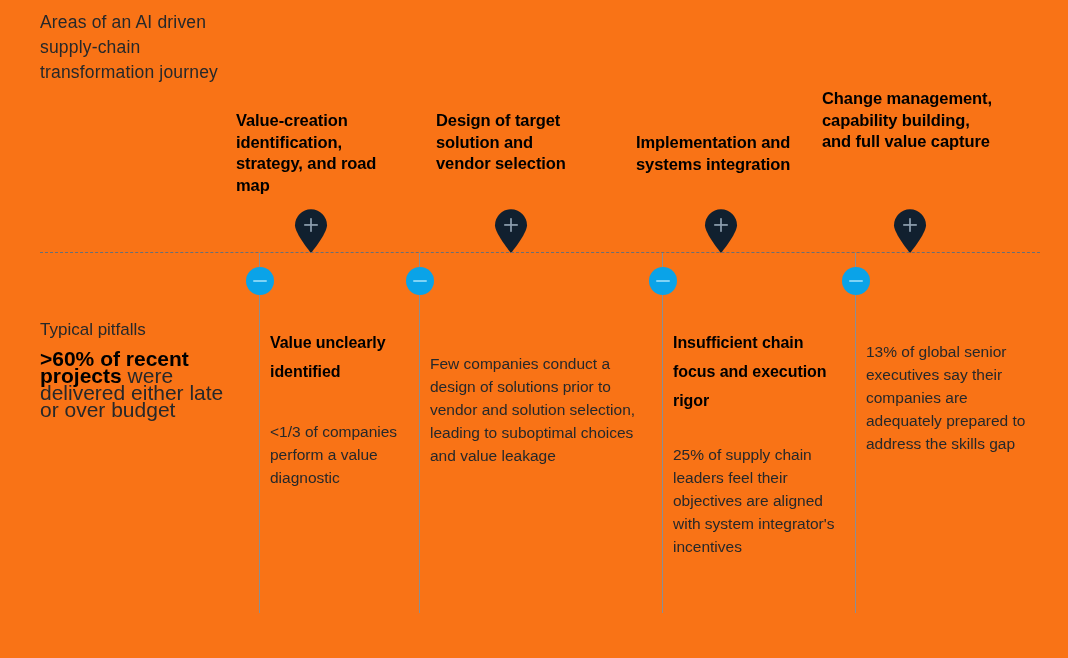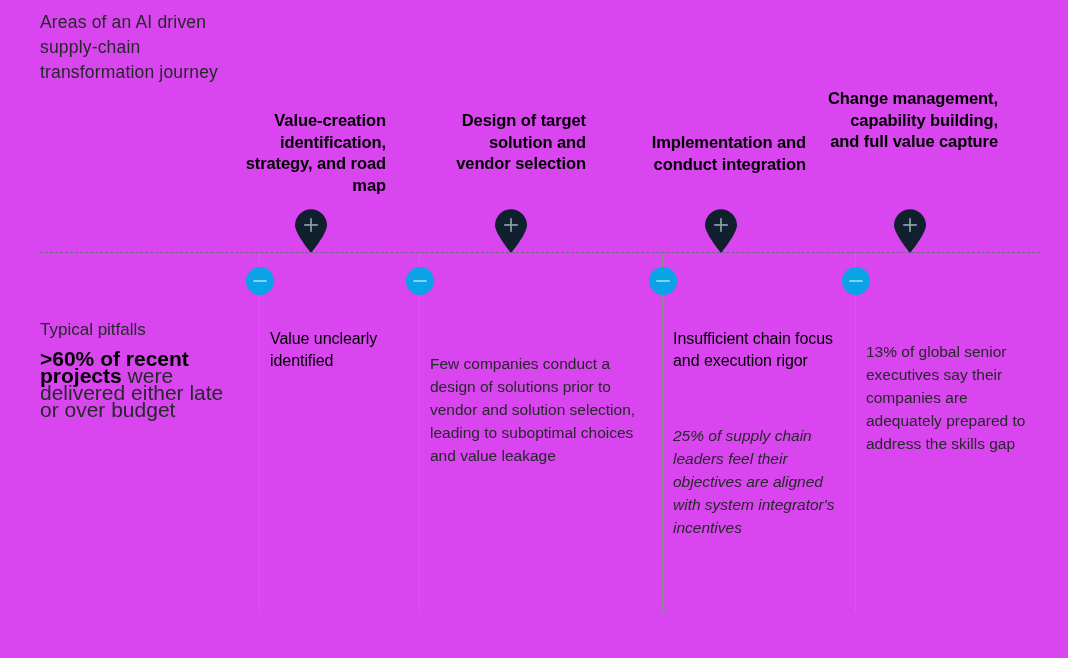"Areas of an AI driven" #infographic { background: #d946ef -> #f97316 }
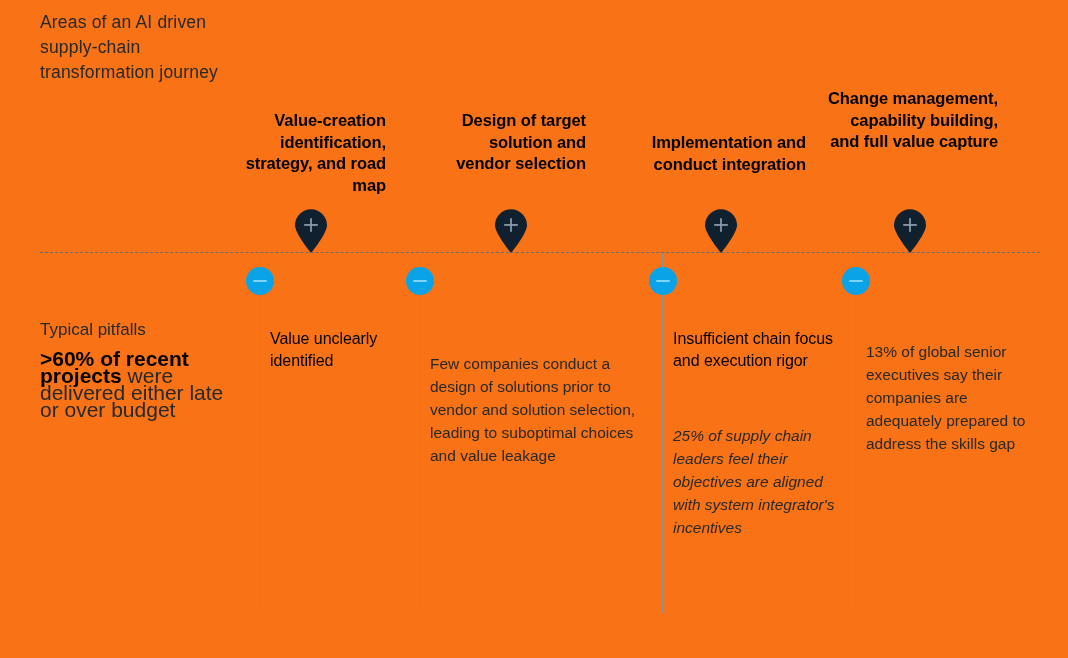"Change management, capability building," .stage-header { text-align: right -> left }
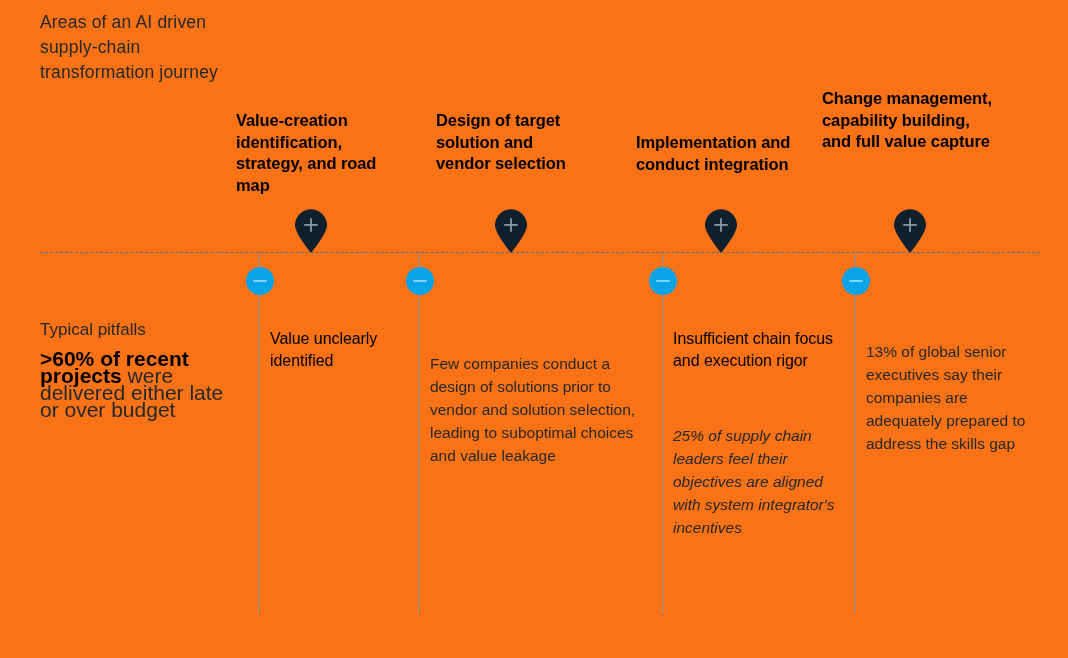"Implementation and conduct integration" div.stage-header { text: conduct -> systems }
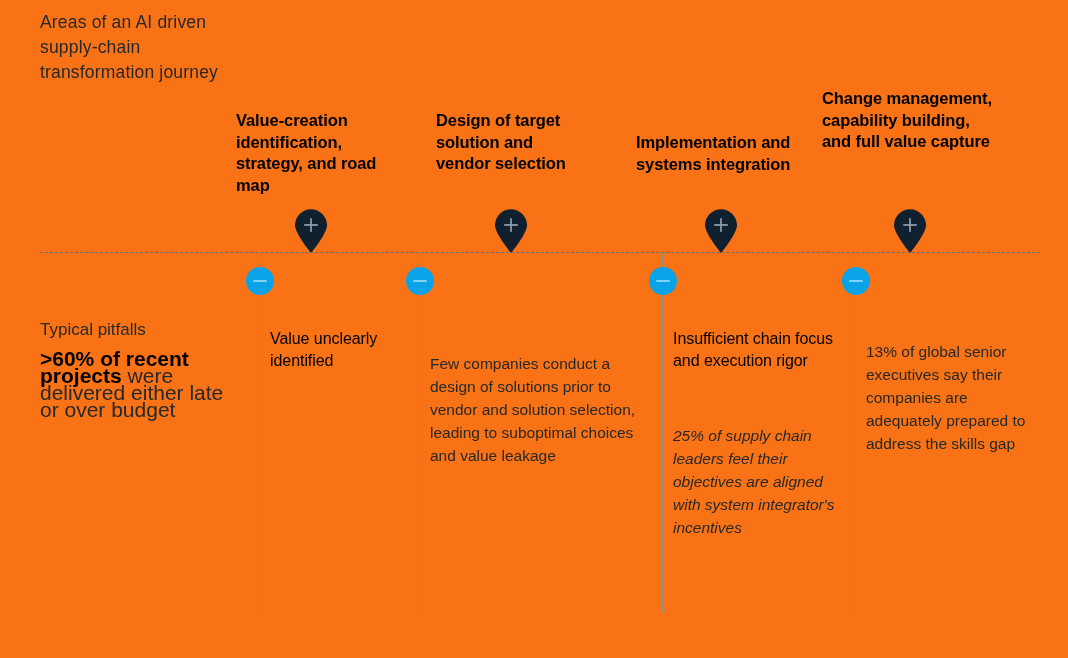"Value unclearly identified" .pitfall .head { font-weight: 400 -> 700; line-height: 22px -> 29px }
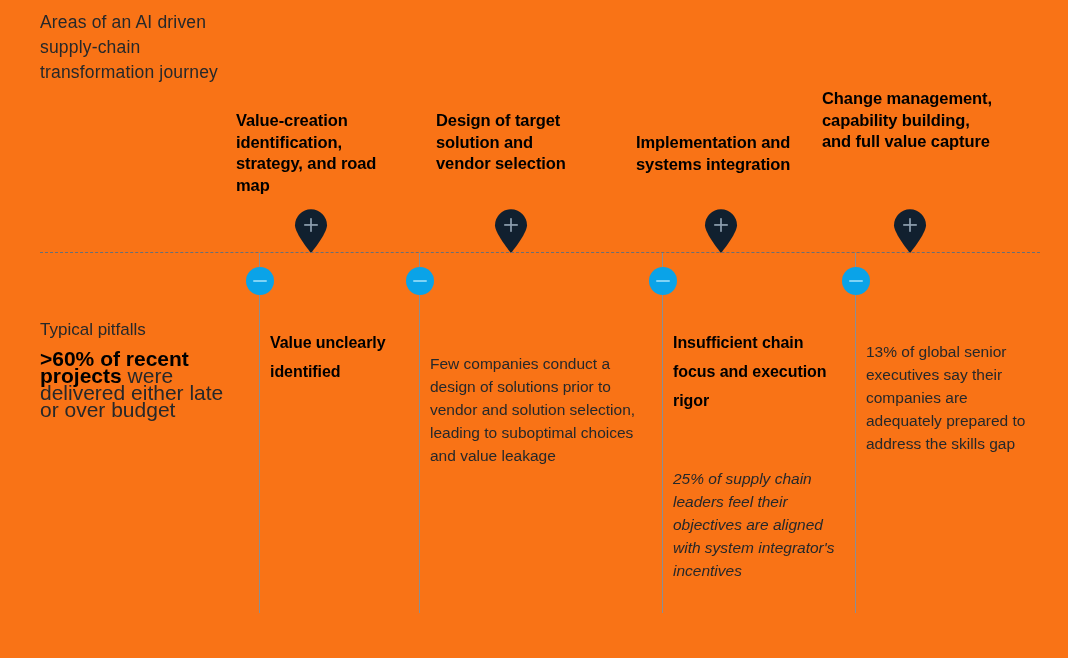"<1/3 of companies perform a" div.body { html: none -> <div>&lt;1/3 of companies perform a value diagnostic</div> }
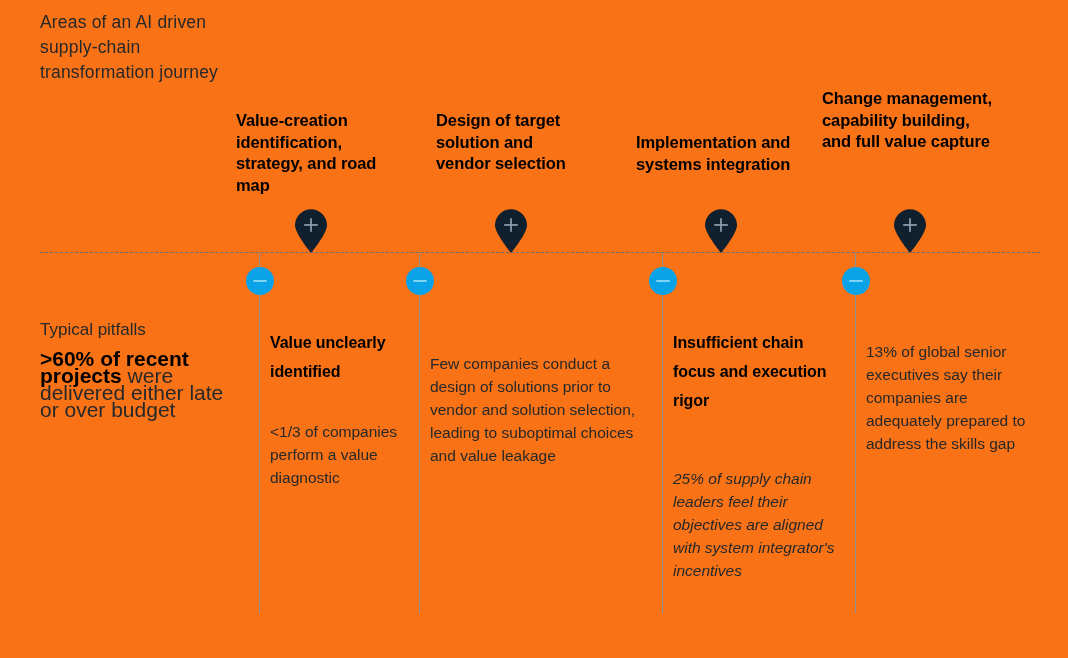"25% of supply chain leaders" #pitfall-2 .body { font-style: italic -> none; margin-top: 52px -> 28px }
